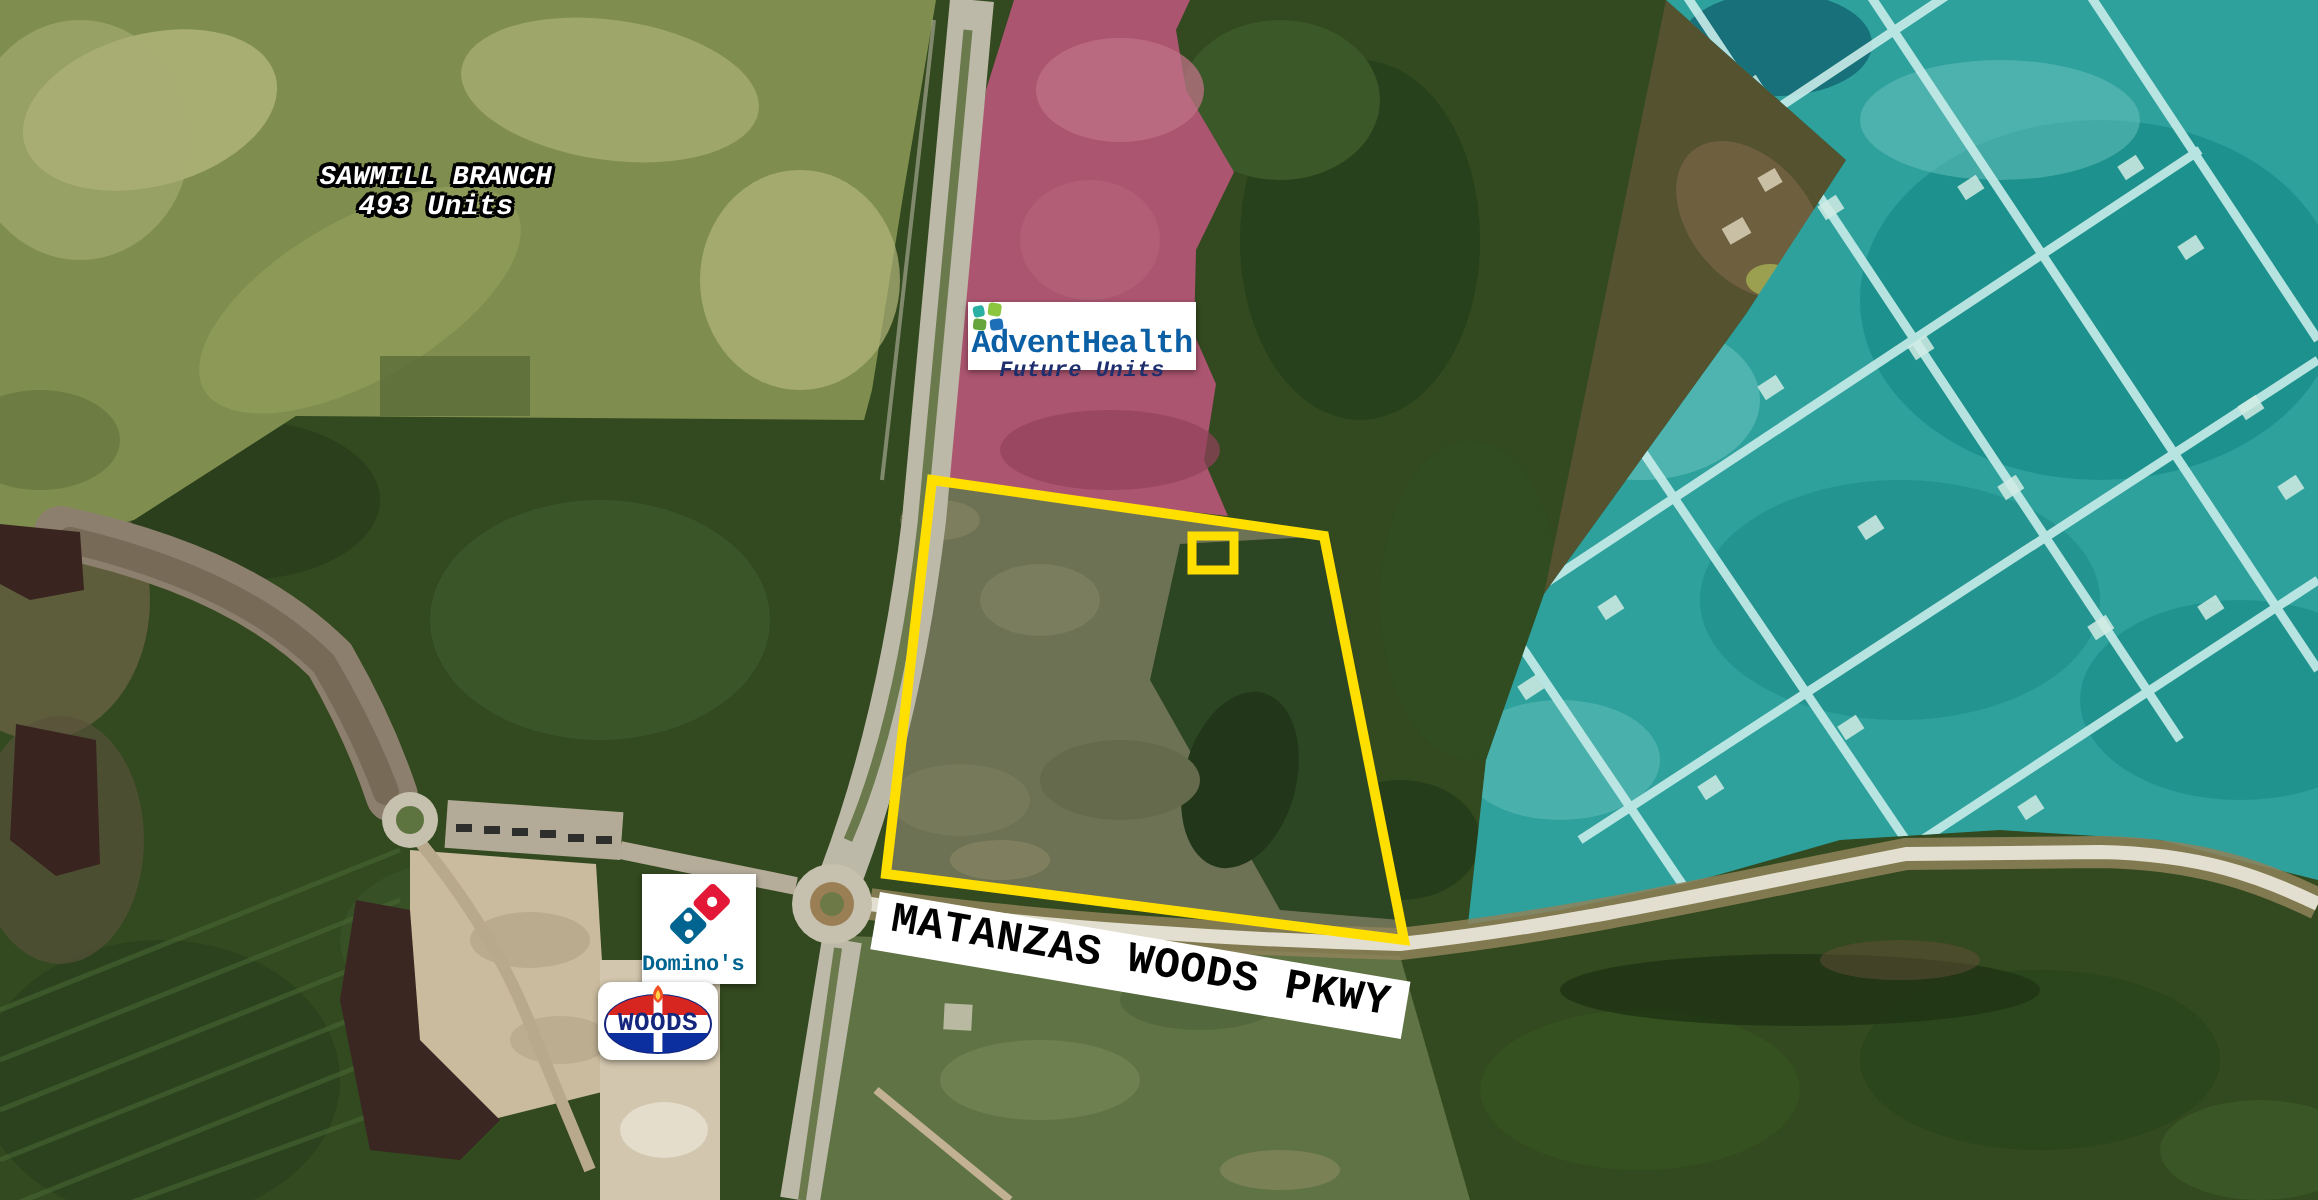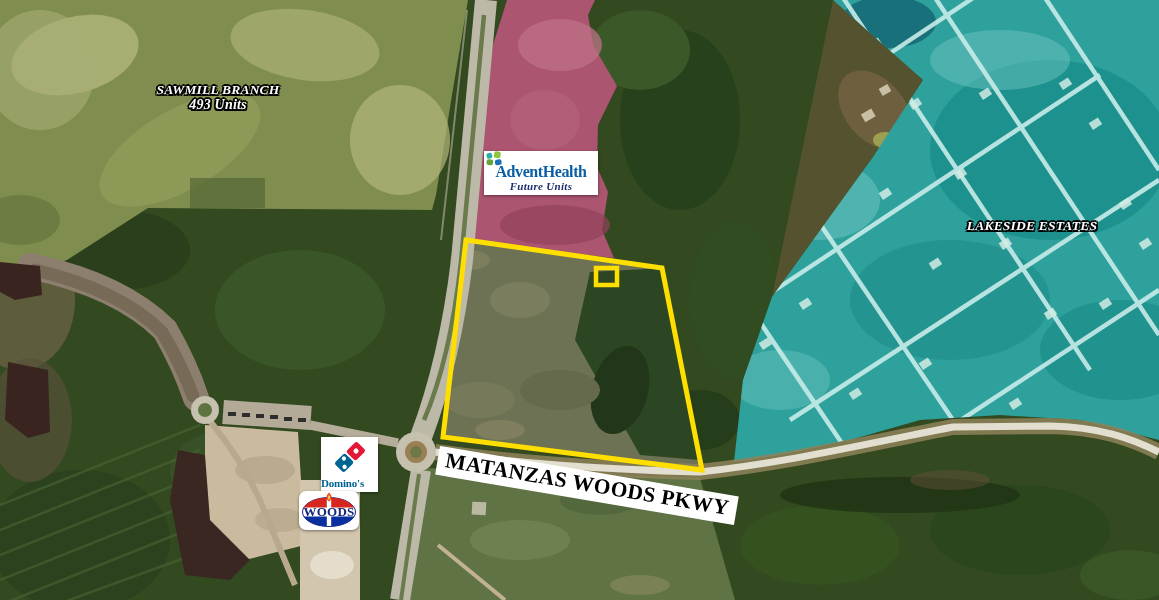"SAWMILL BRANCH" .stage { font-family: Liberation Serif, serif -> Liberation Mono, monospace }
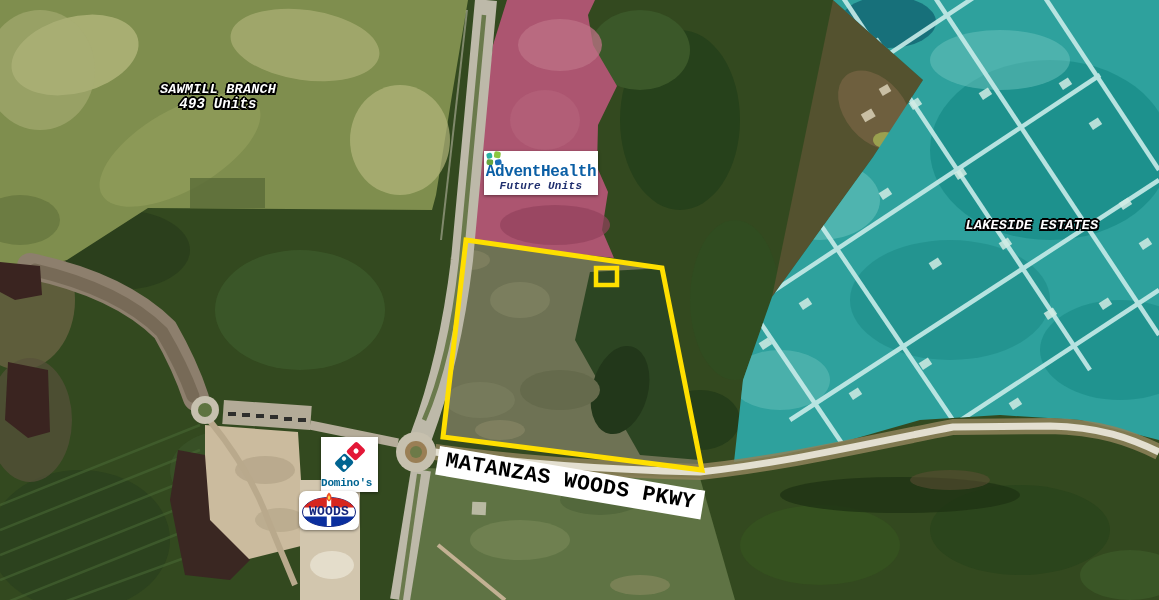"AdventHealth" .advent-box { height: 44px -> 34px }
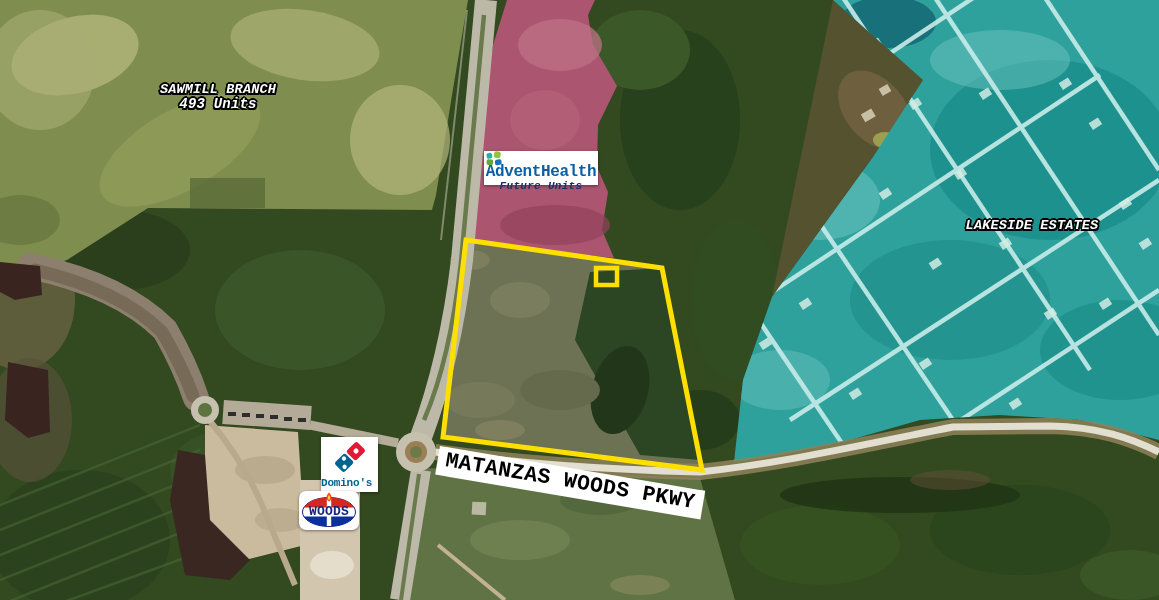"LAKESIDE ESTATES" div.l1 { html: <div>LAKESIDE ESTATES</div> -> none }
